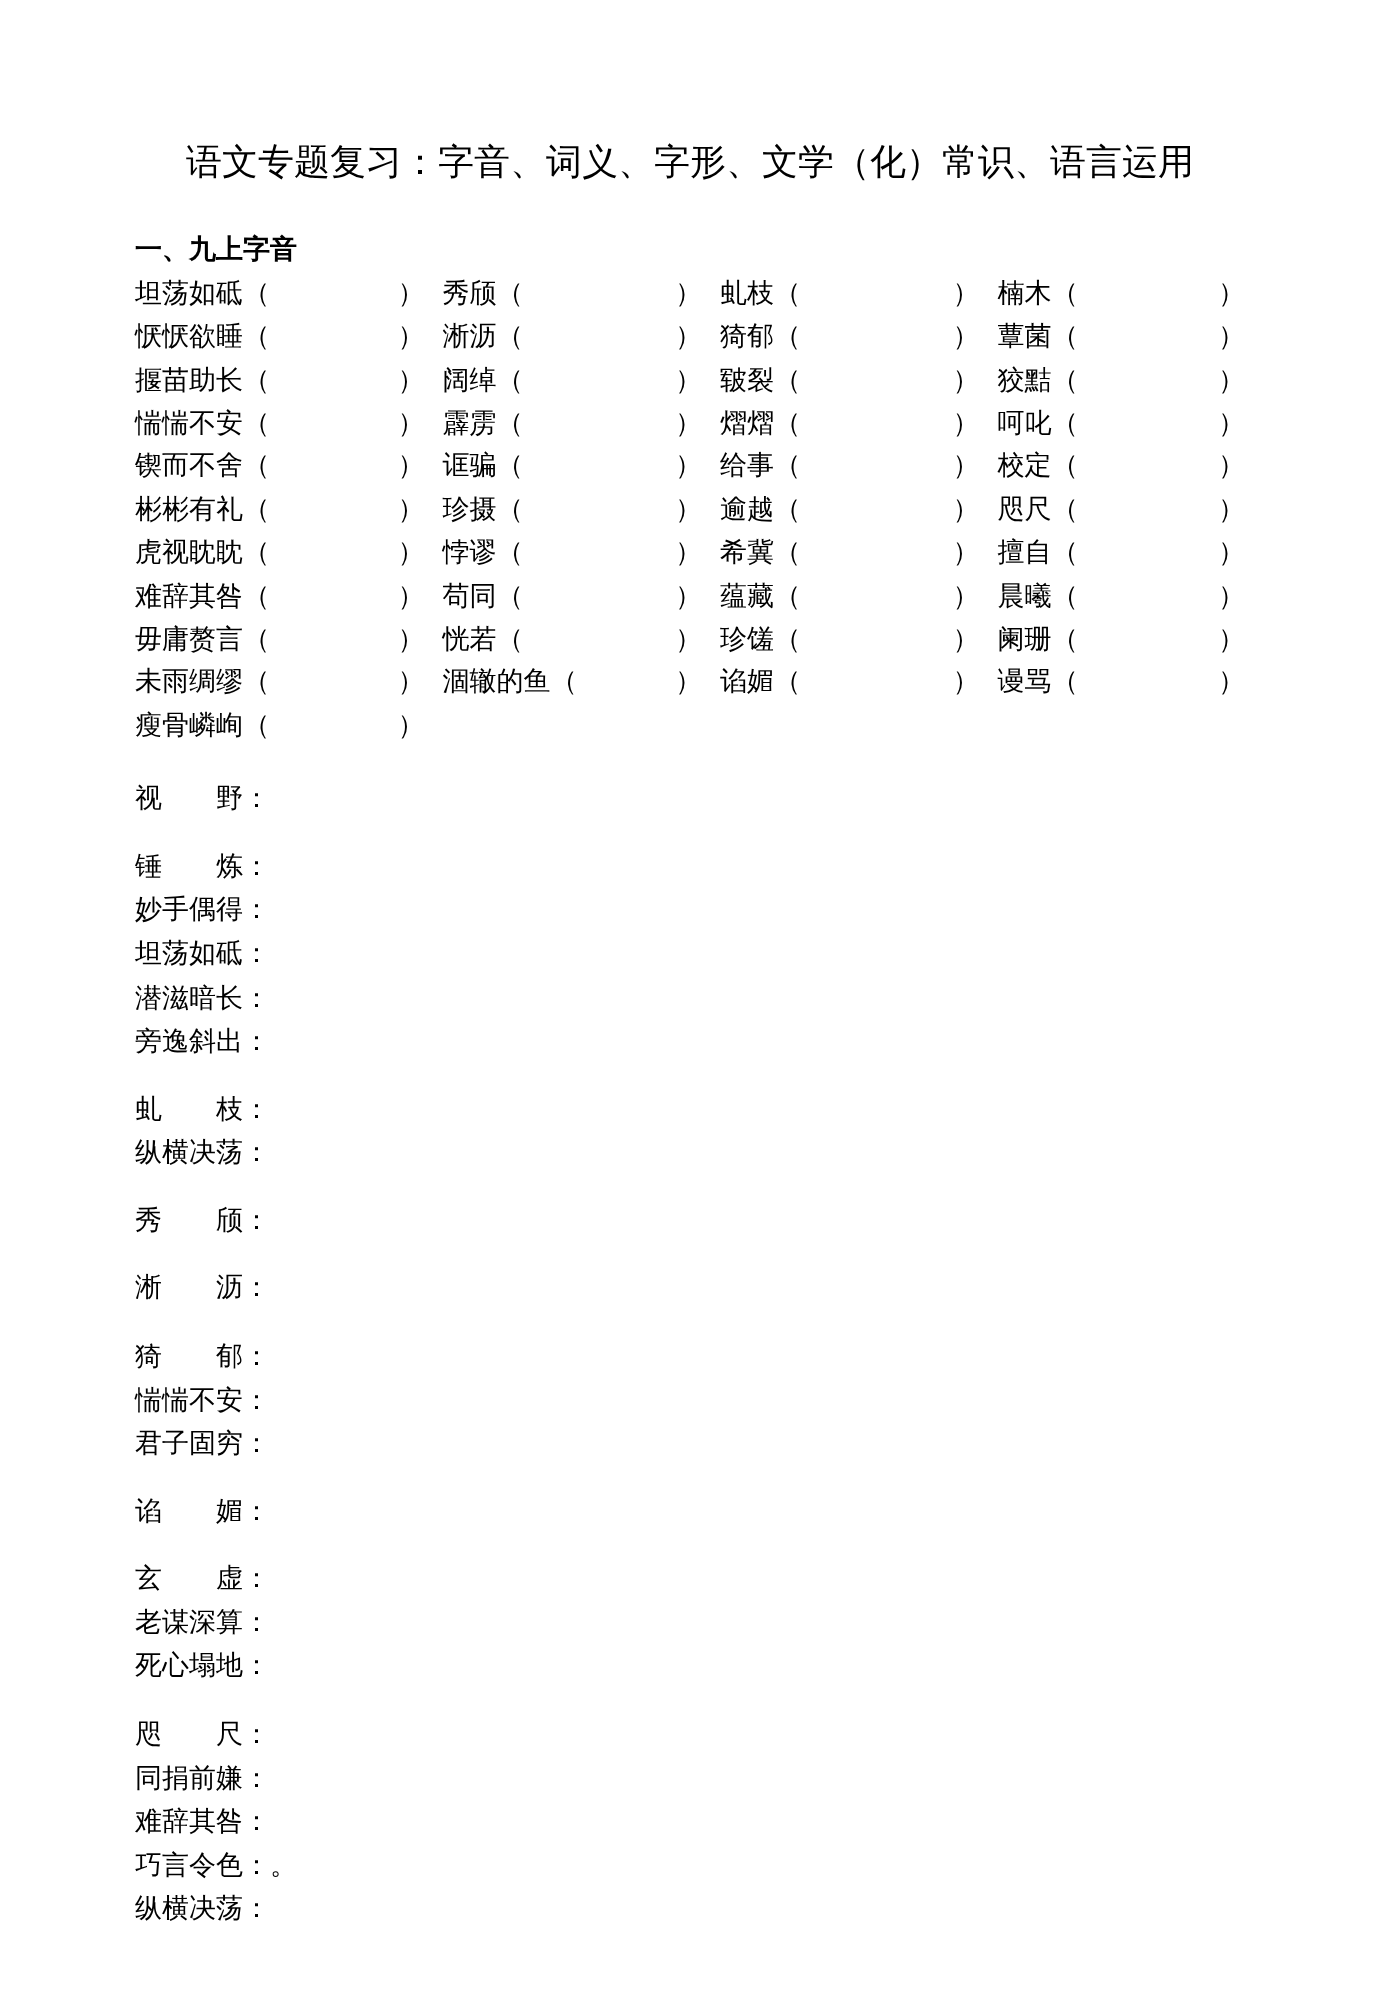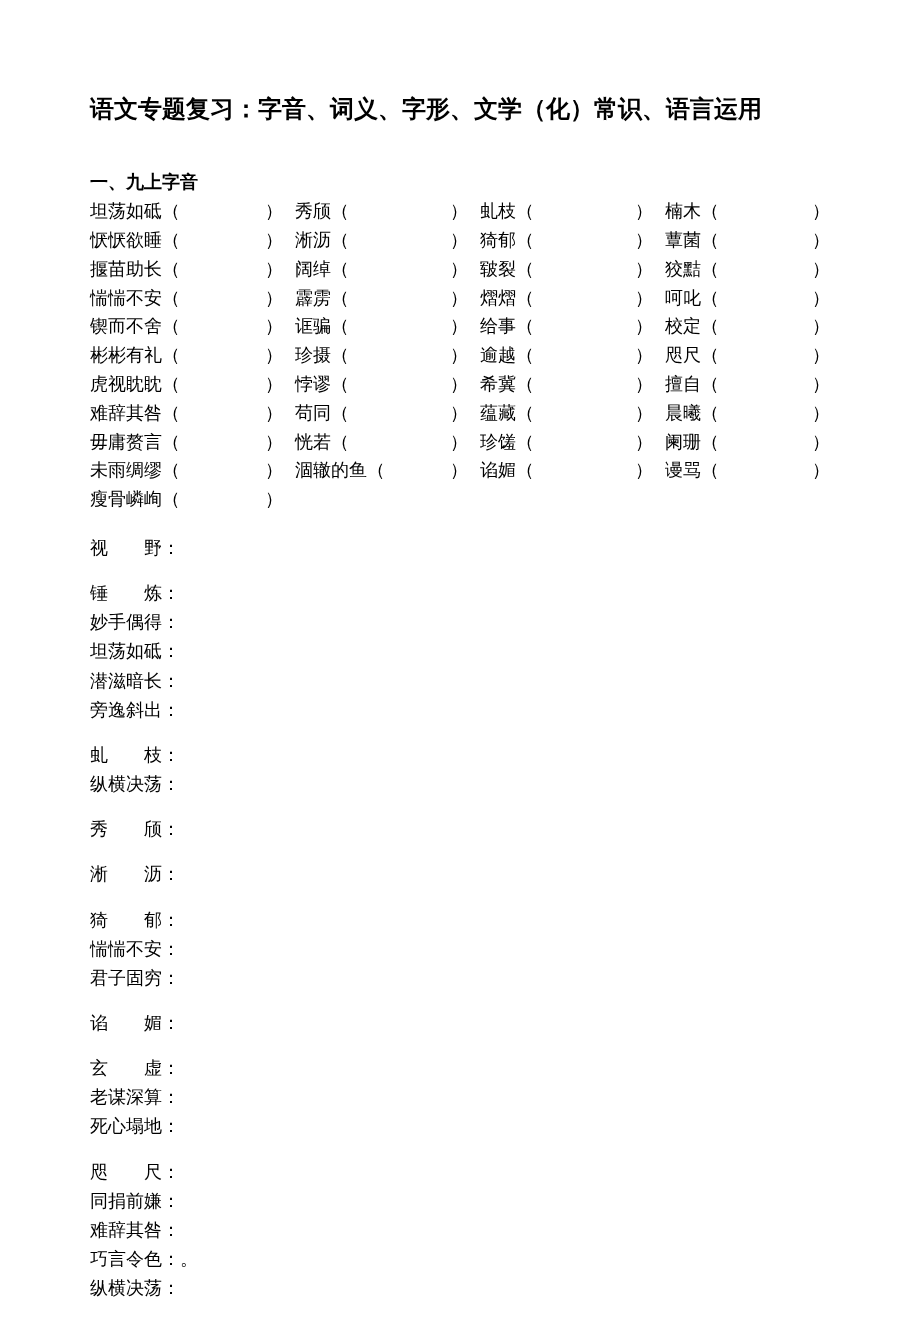"语文专题复习：字音、词义、字形、文学（化）常识、语言运用" .title { font-weight: bold -> normal; margin-bottom: 40px -> 24px; text-align: none -> center }
